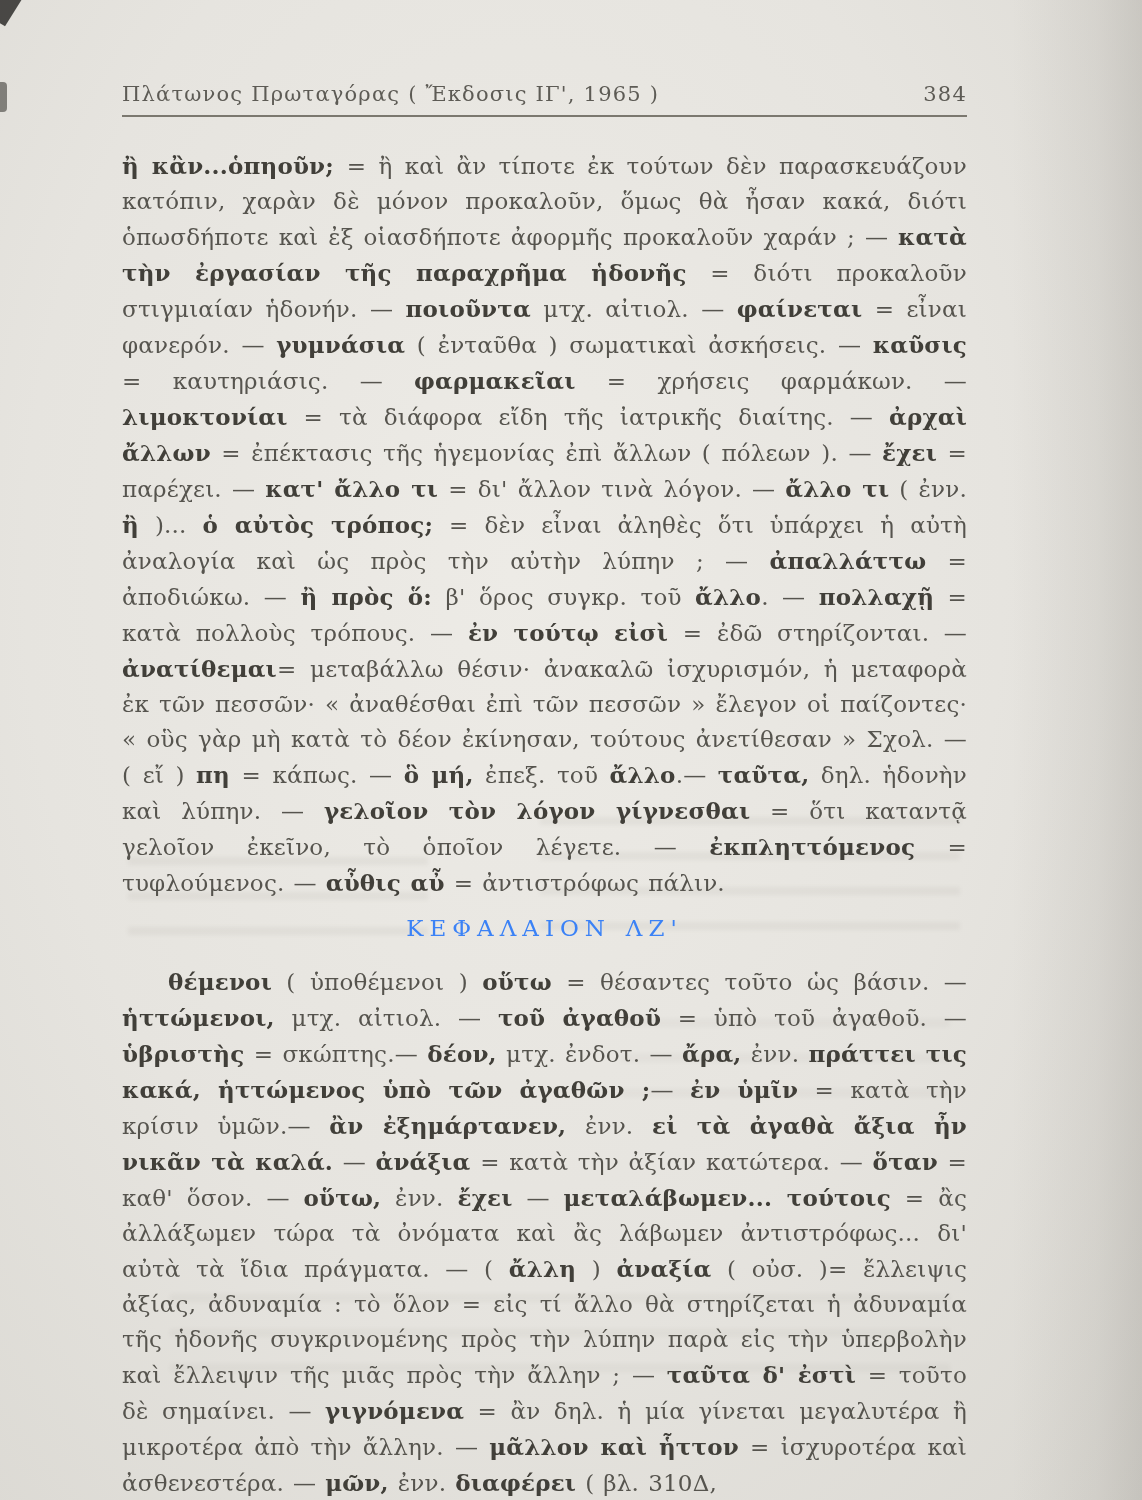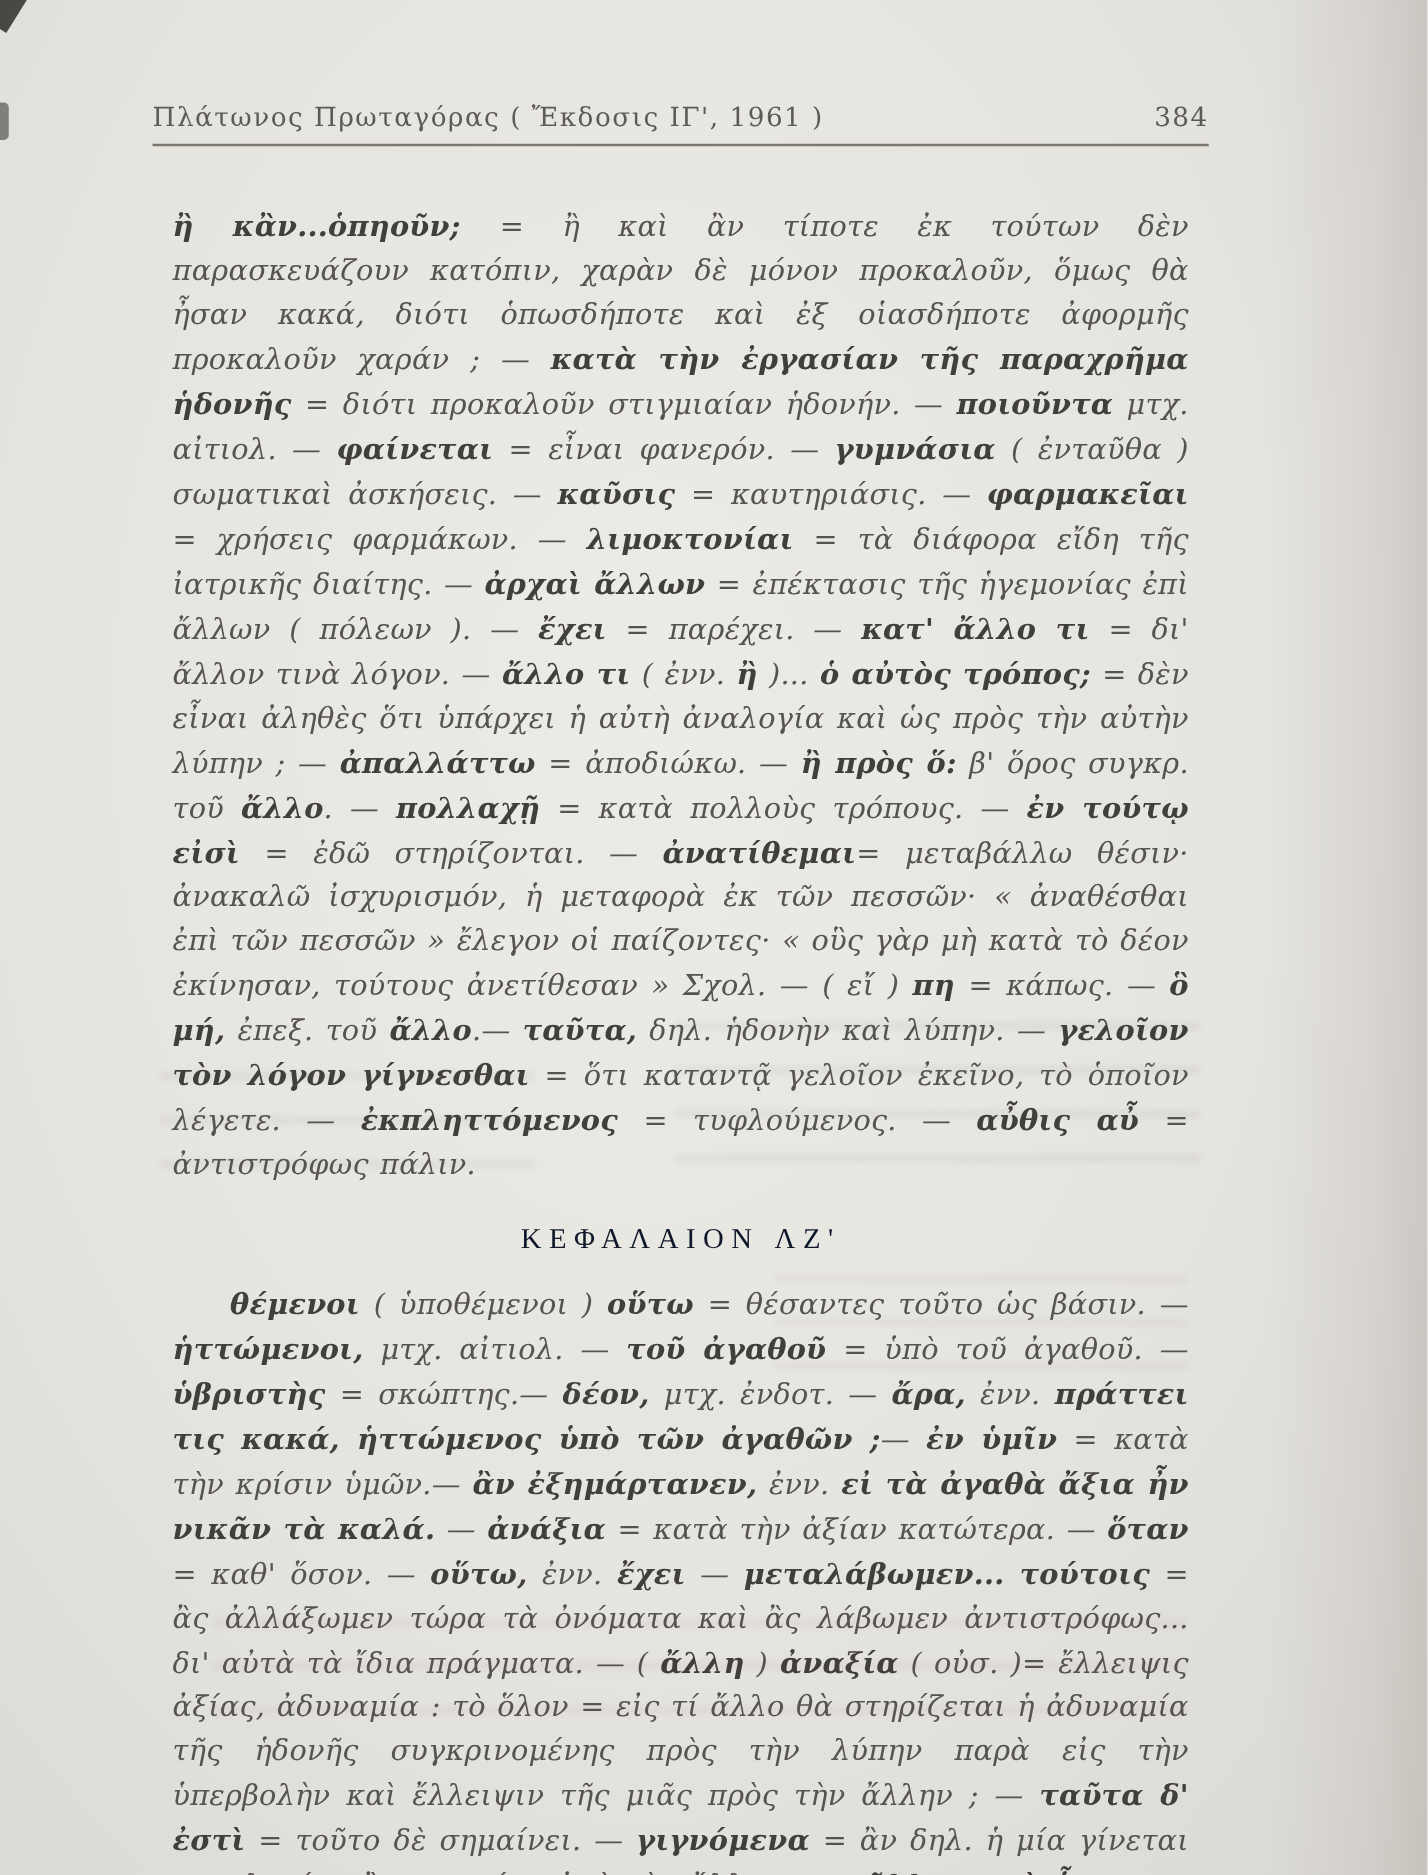"Πλάτωνος Πρωταγόρας ( Ἔκδοσις ΙΓ'," span { text: 1961 -> 1965 }
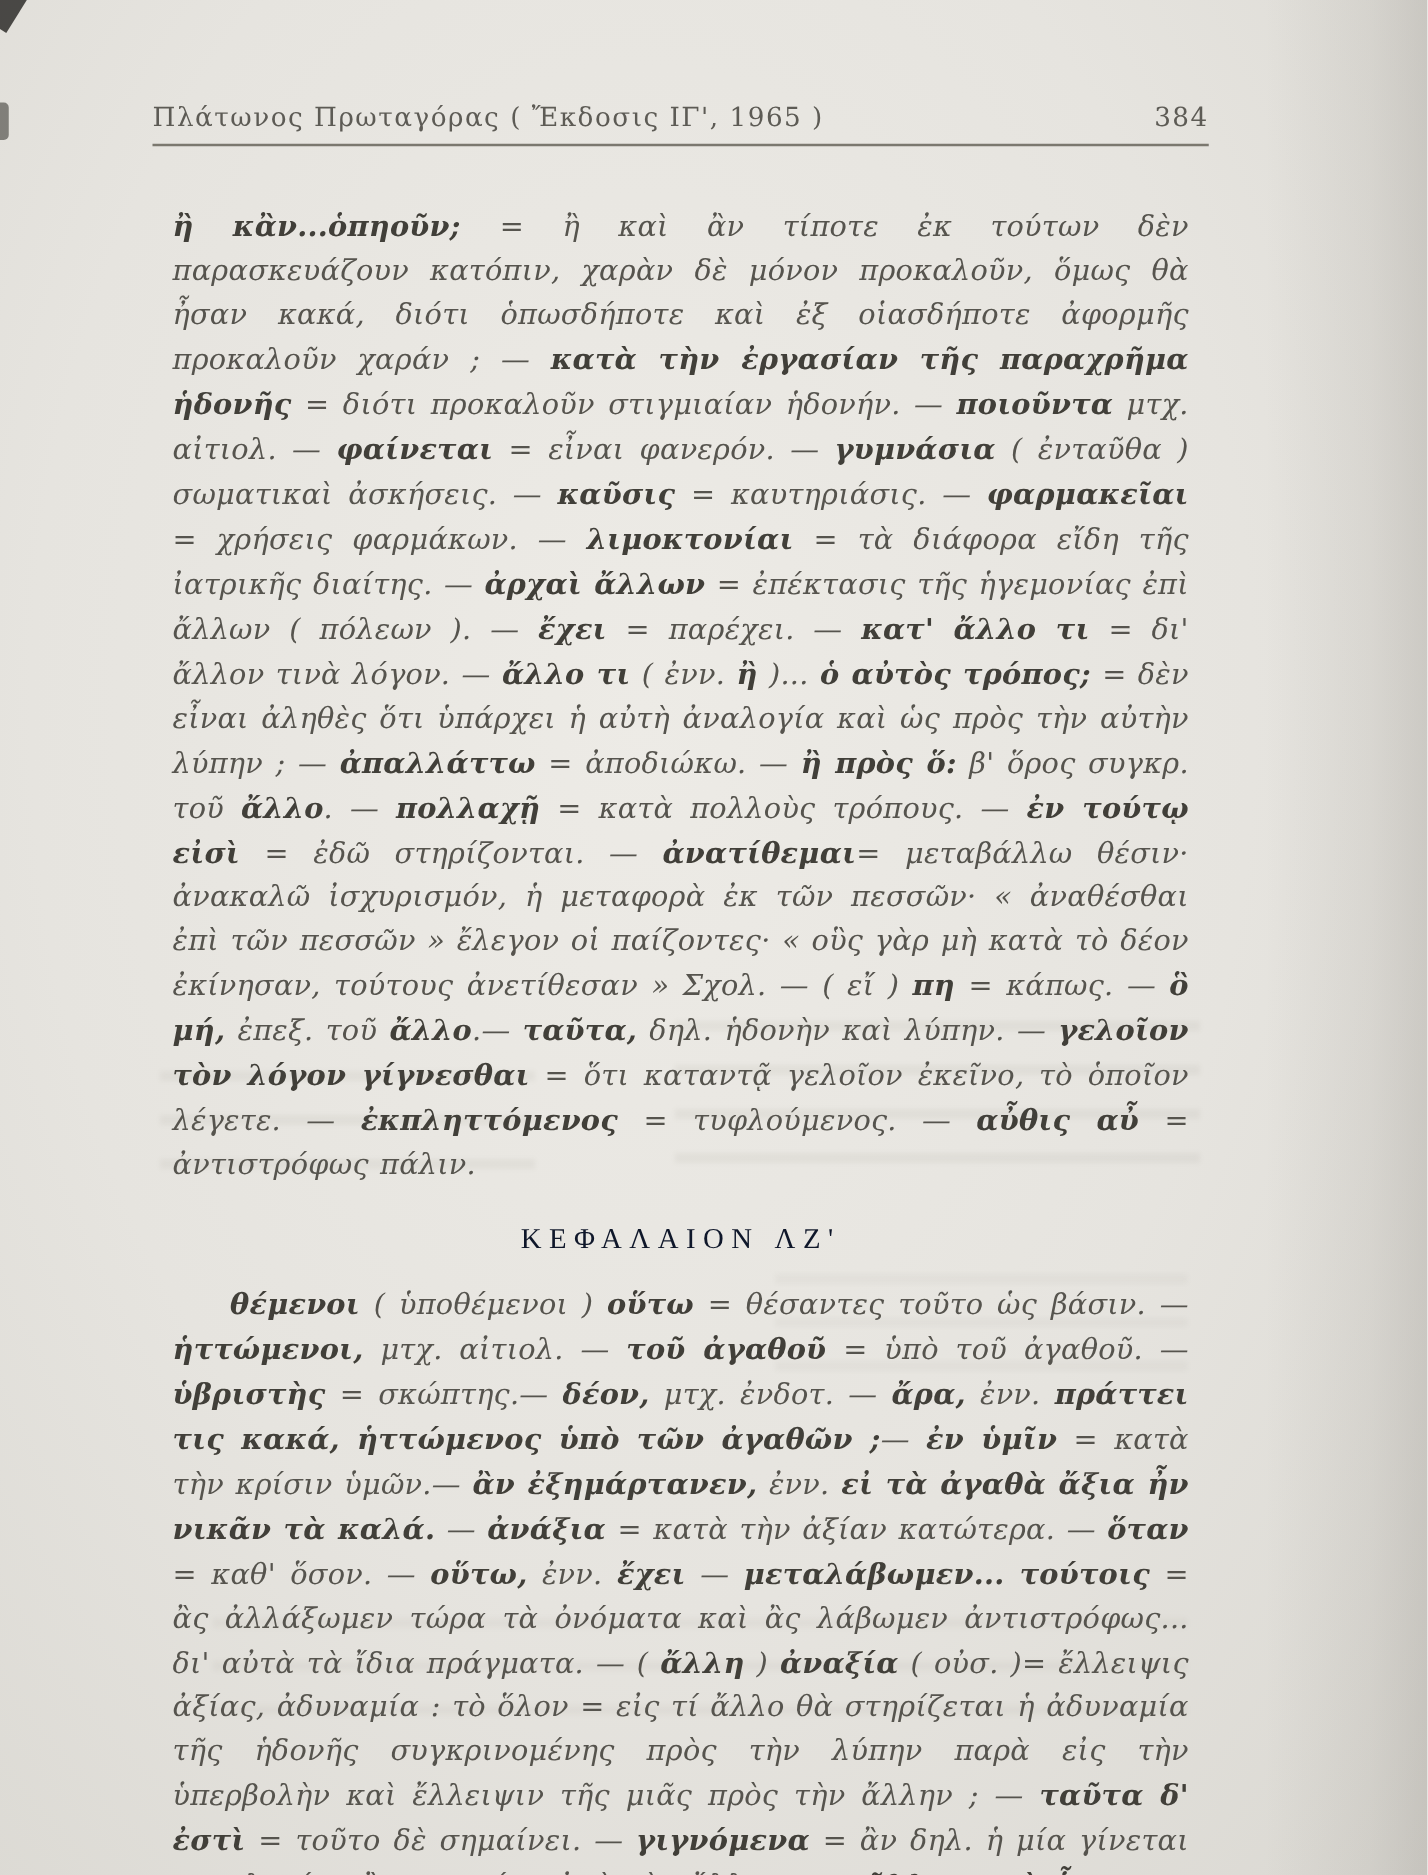"ἢ κἂν...ὁπηοῦν; = ἢ καὶ" .para { font-style: italic -> none; margin: 16px -> 0 }
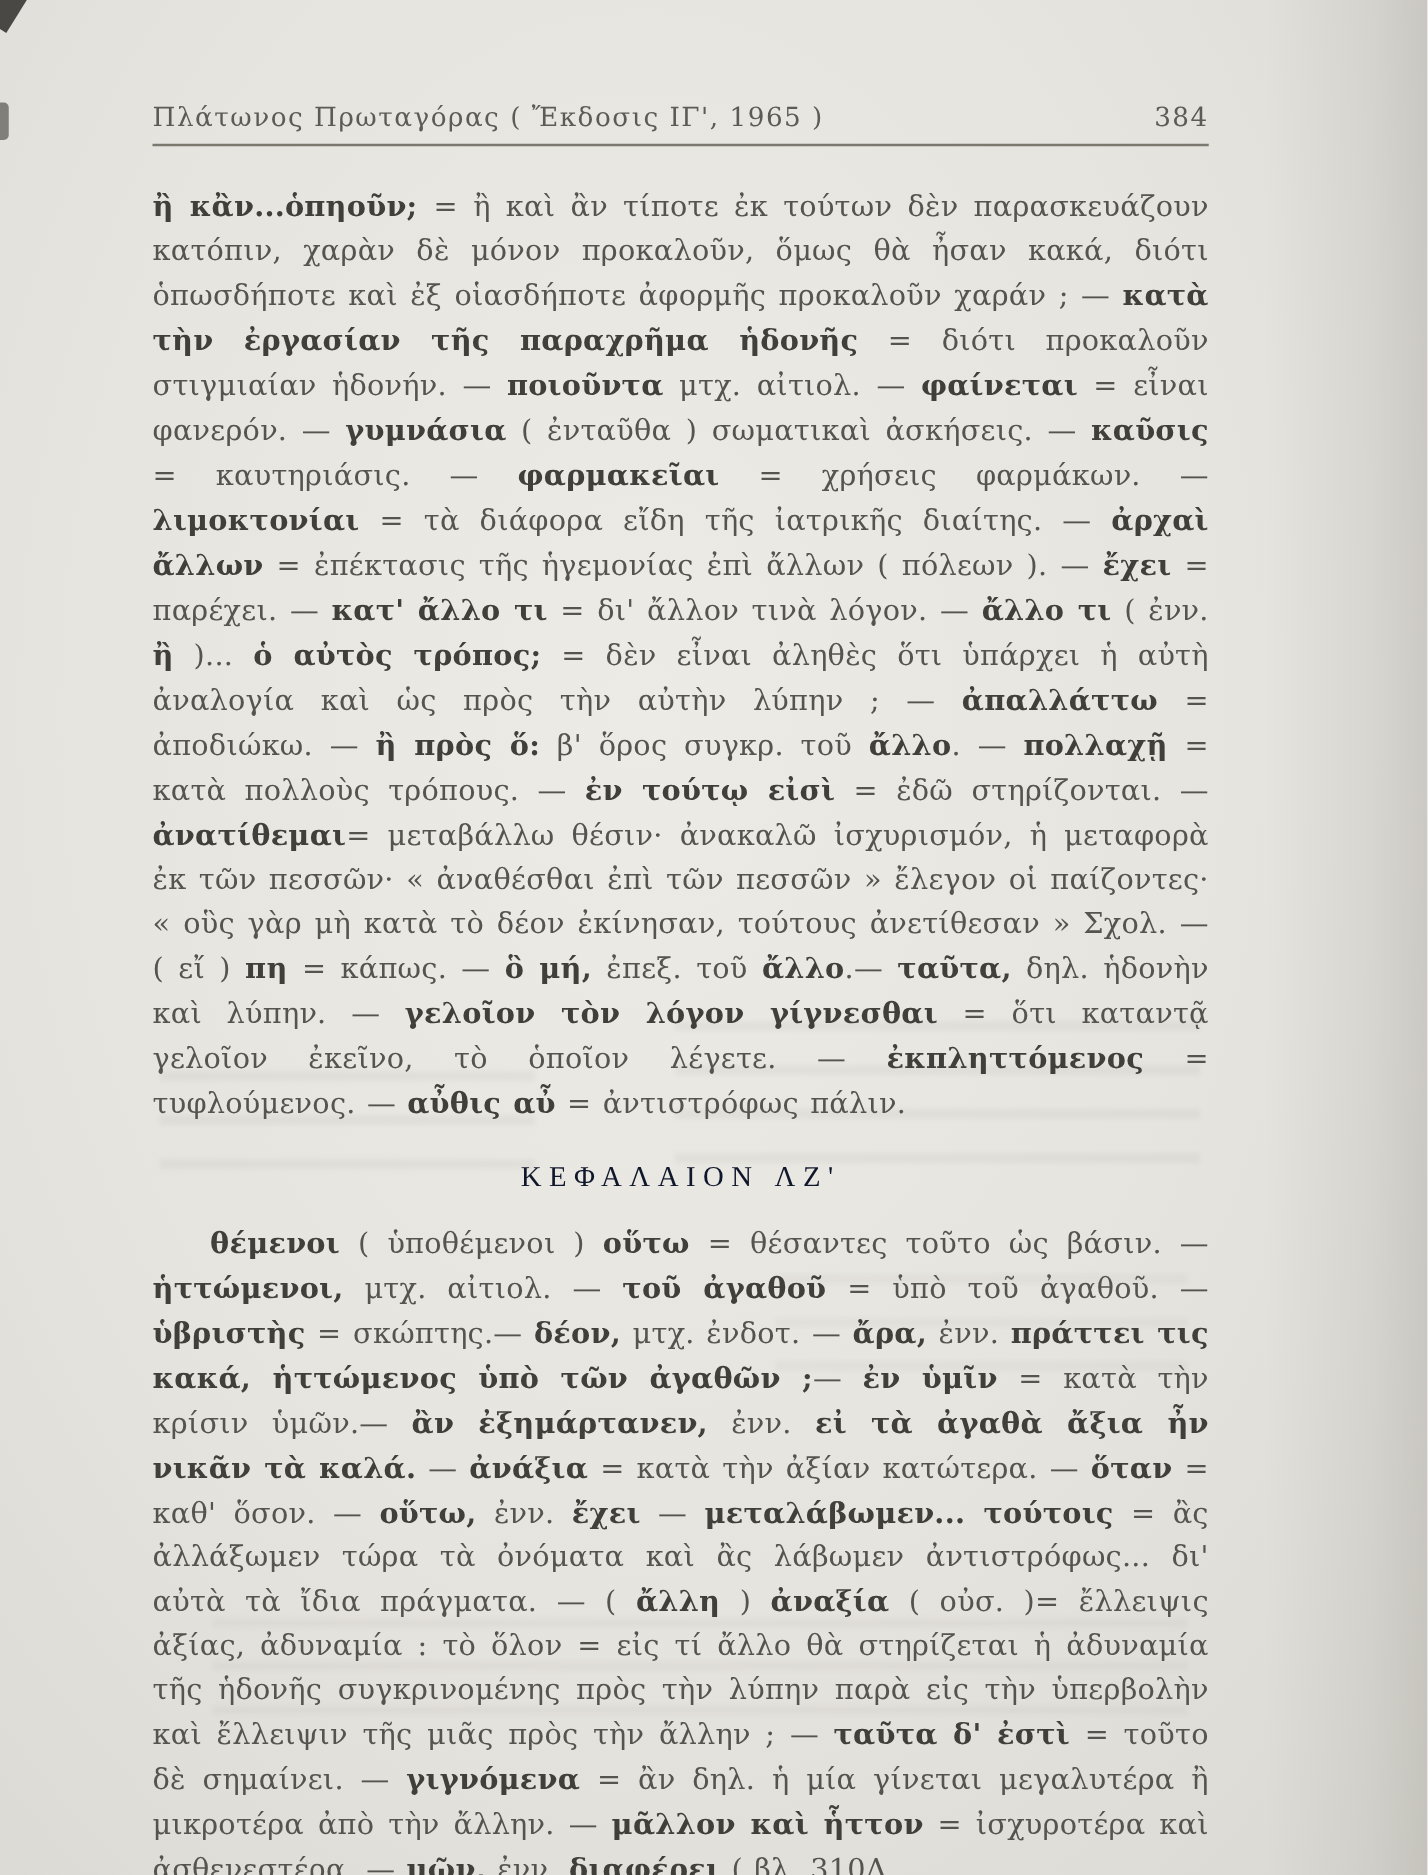"ΚΕΦΑΛΑΙΟΝ ΛΖ'" .chapter-heading { color: #0f172a -> #3b82f6; font-family: Liberation Serif, serif -> none; margin: 23px 0 18px 0 -> 10px 0 18px 0 }
